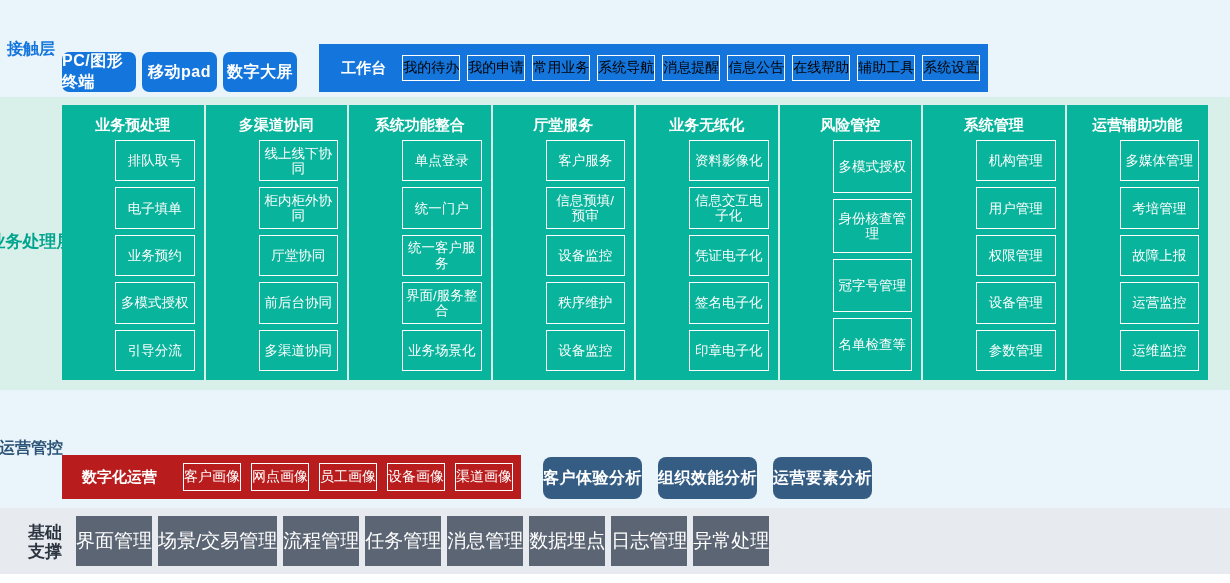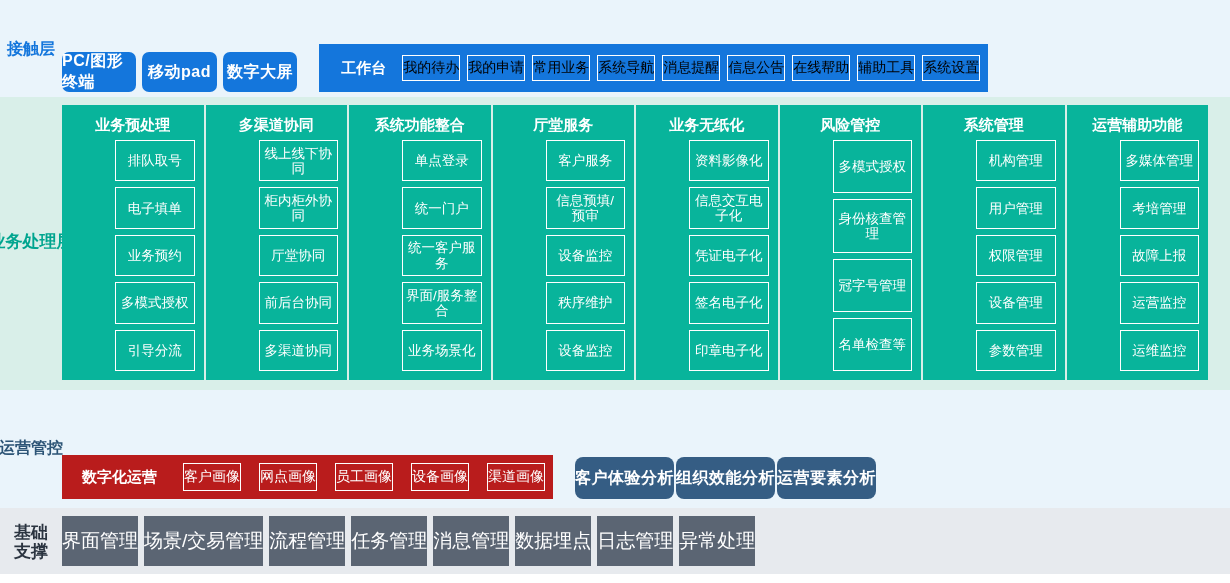"客户画像" div { gap: 18px -> 10px }
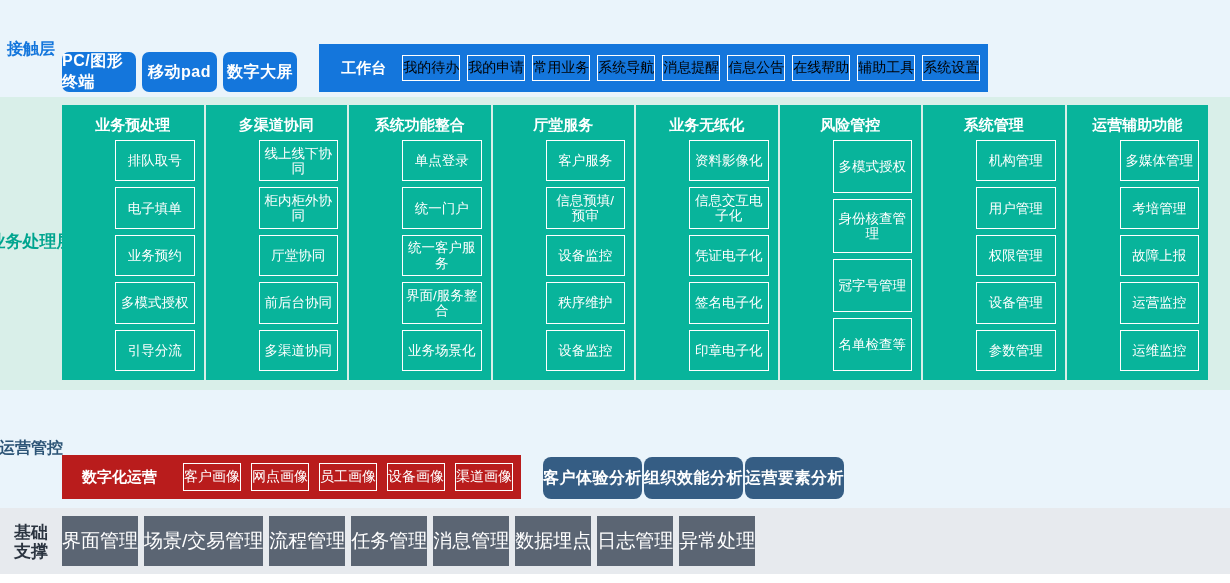"客户体验分析" .ops-row2 { gap: 2px -> 16px }
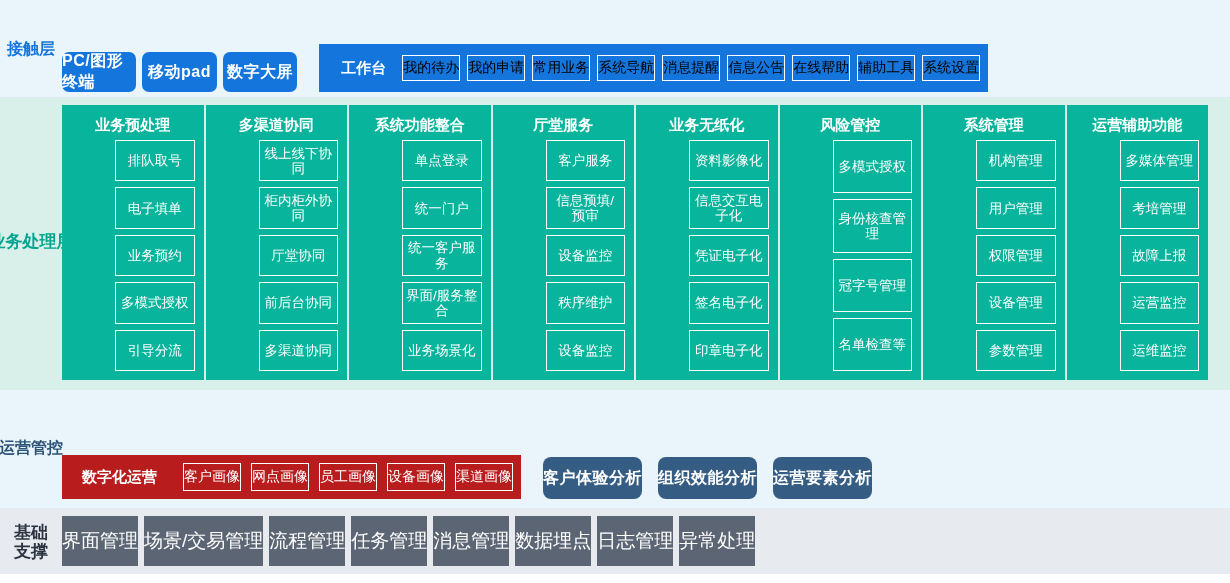"基础" .layer-base { padding: 8px 0 8px 0 -> 8px 0 8px 14px }
